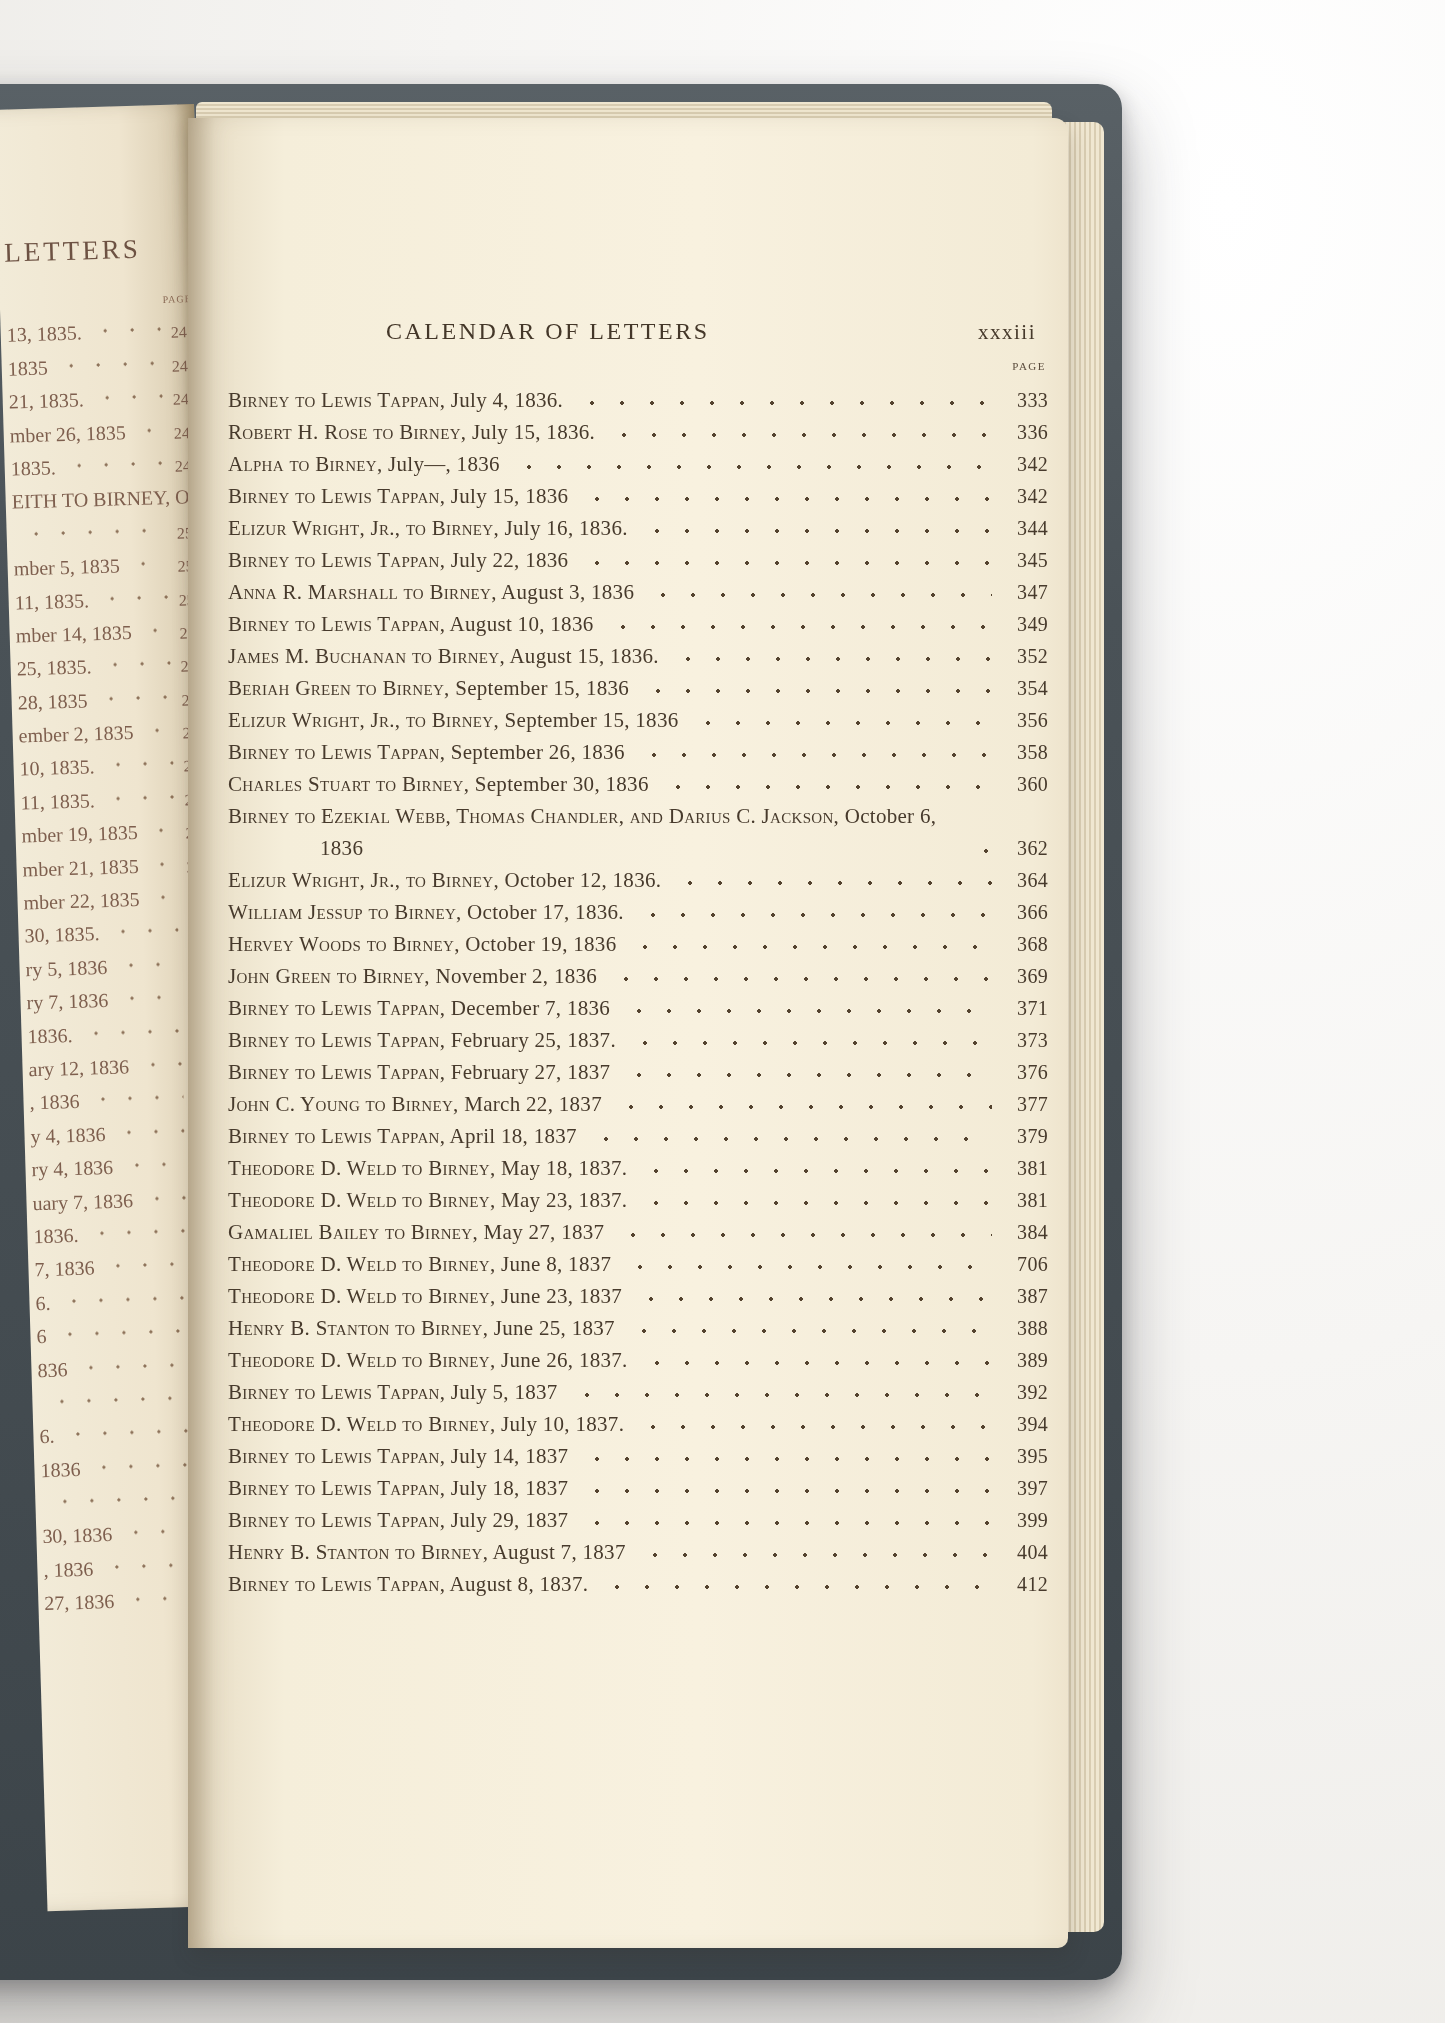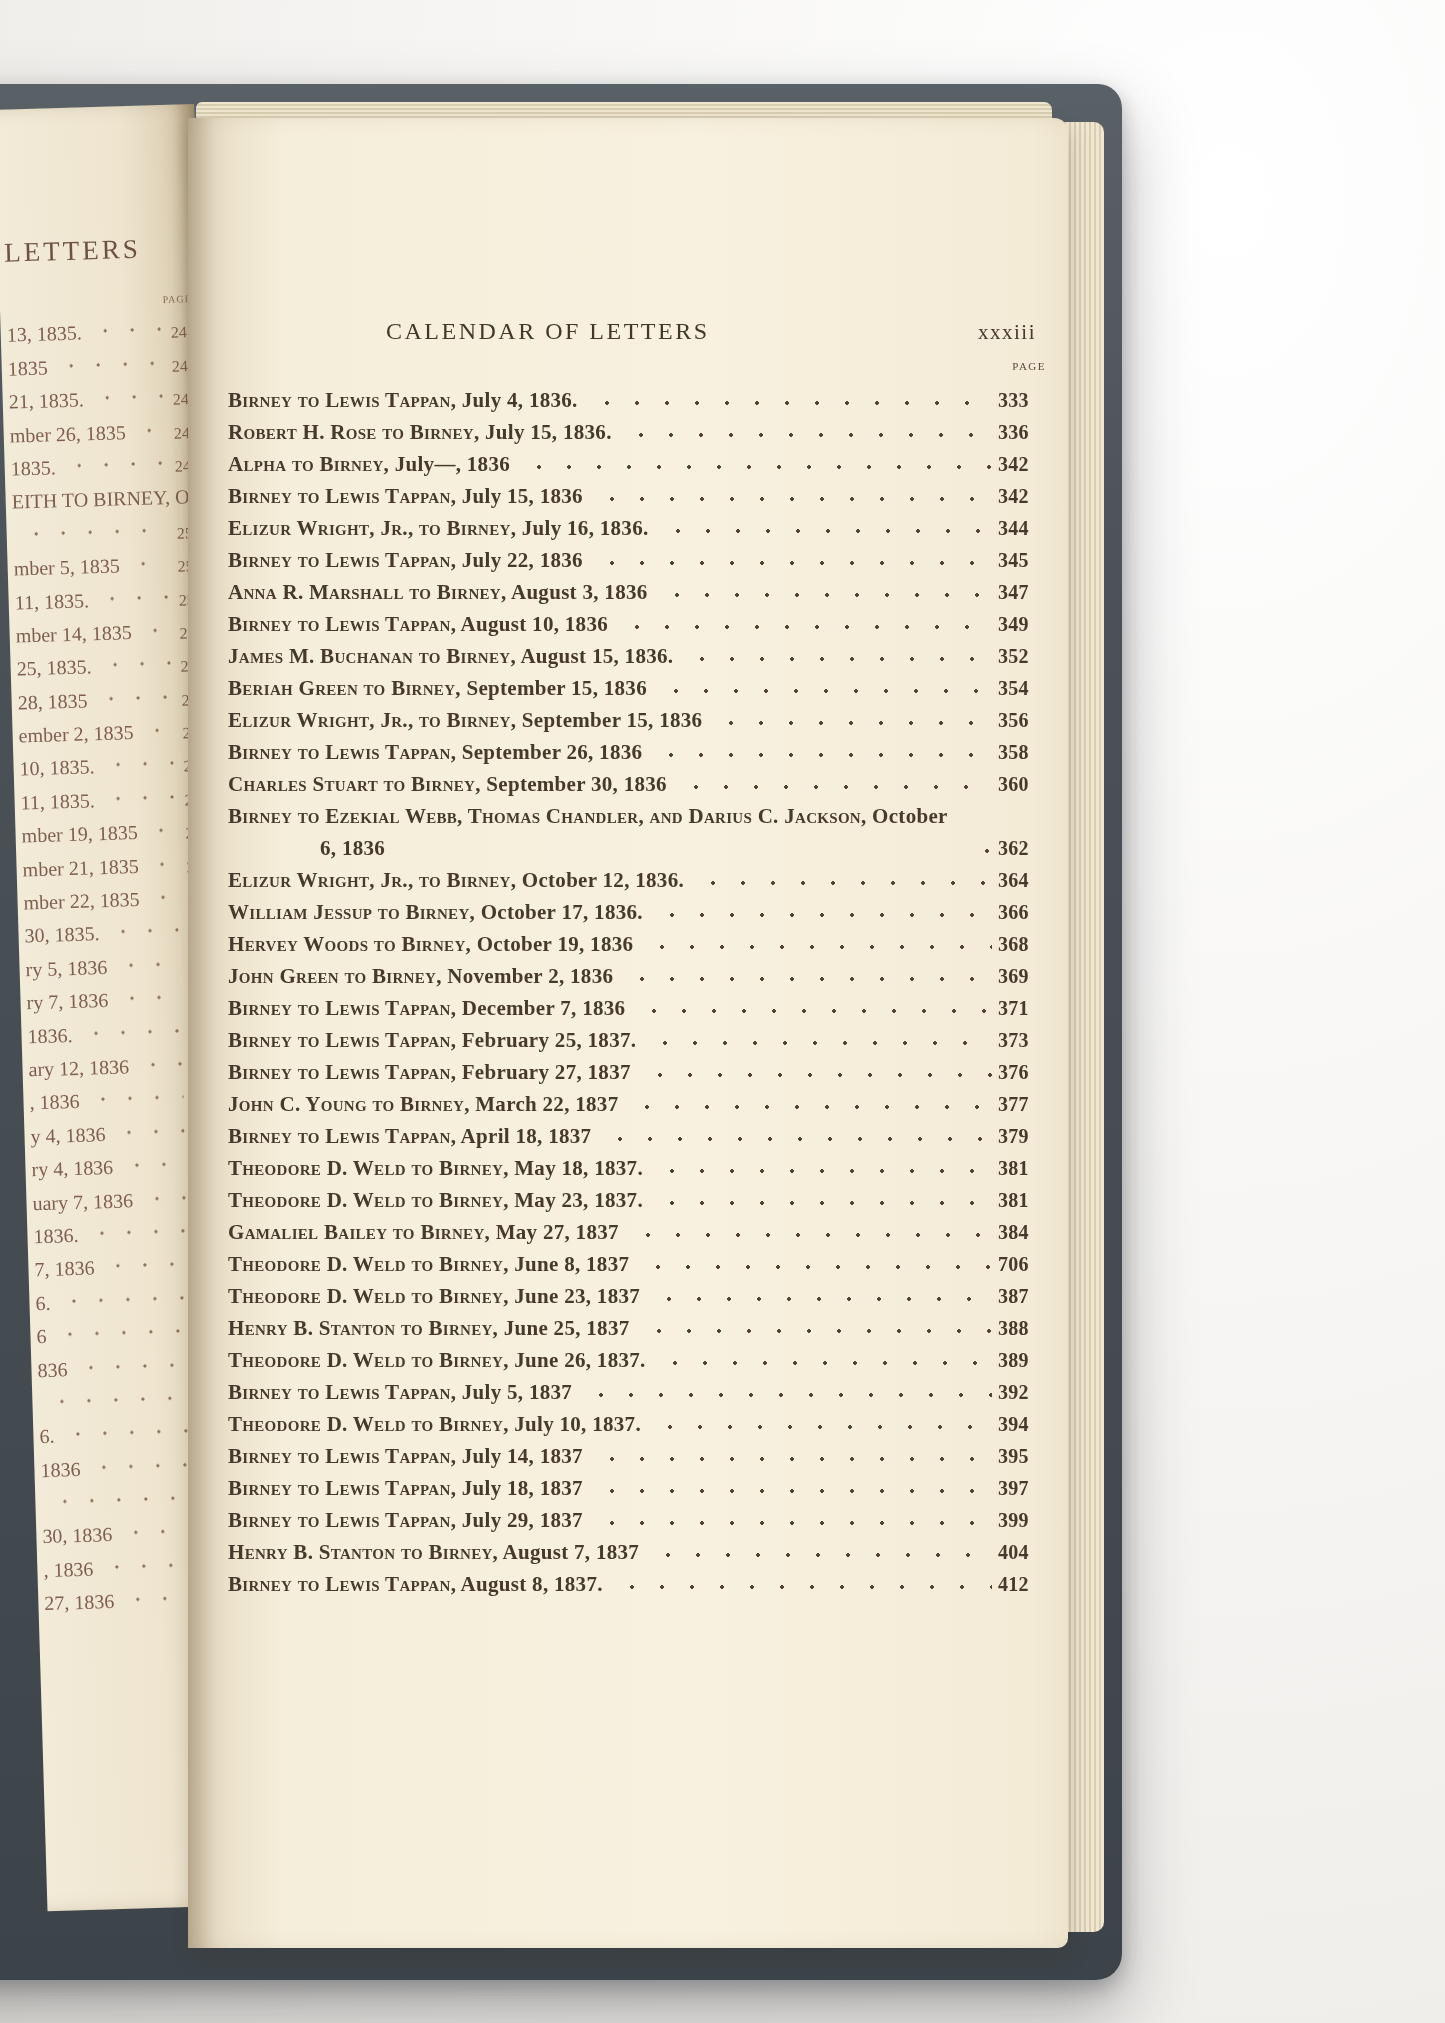"Birney to Lewis Tappan, July" .entry { font-weight: bold -> none }
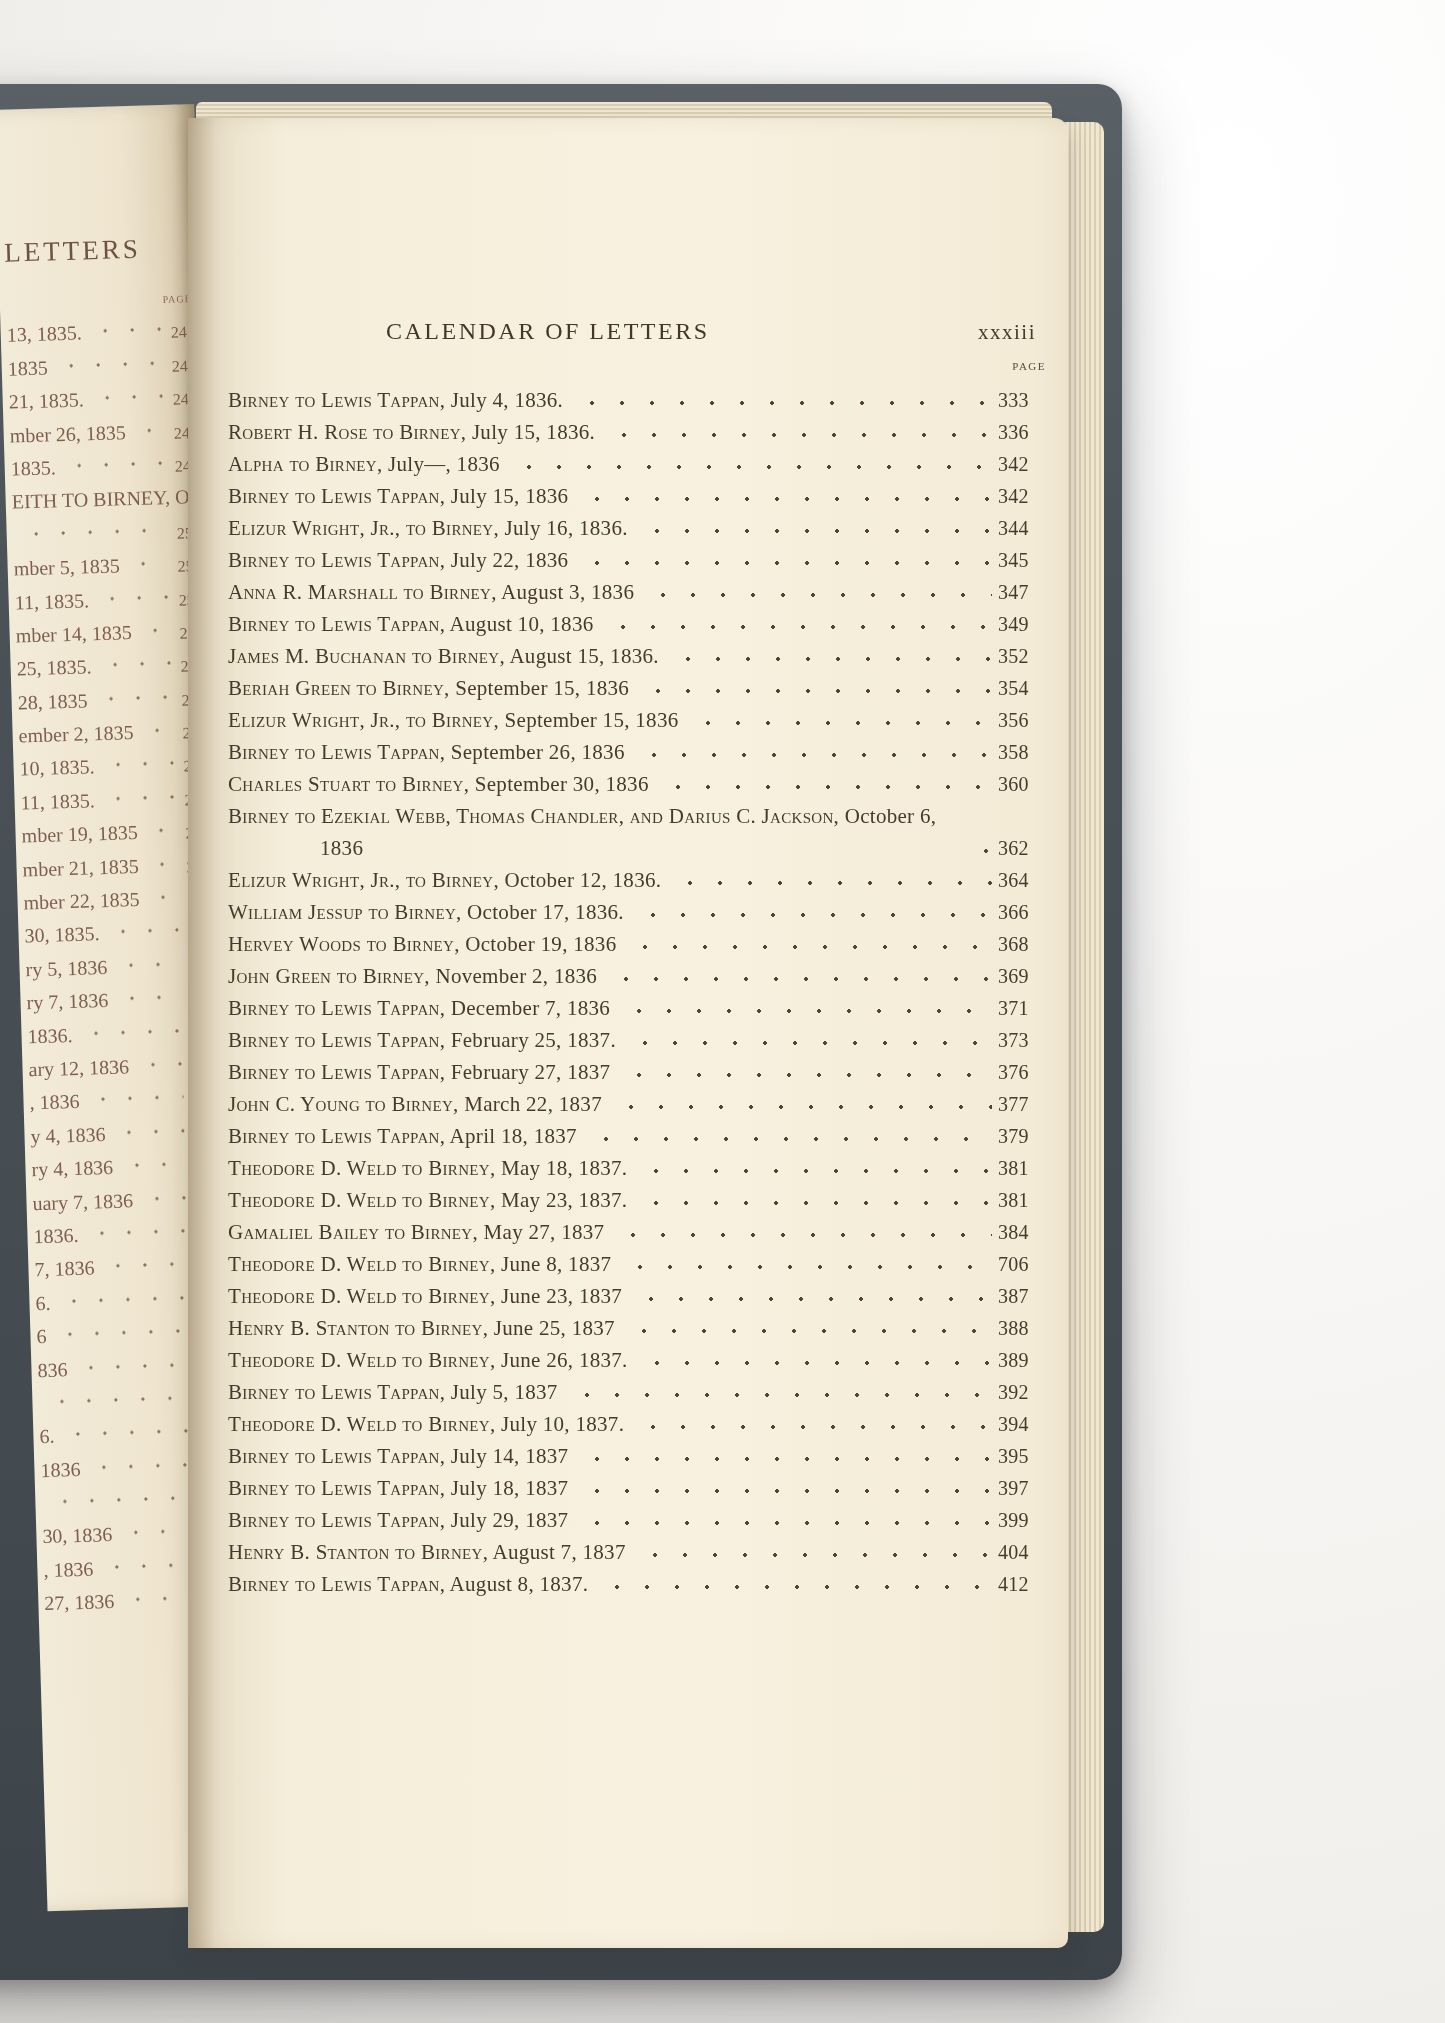"333" .entry-page { text-align: left -> right }
